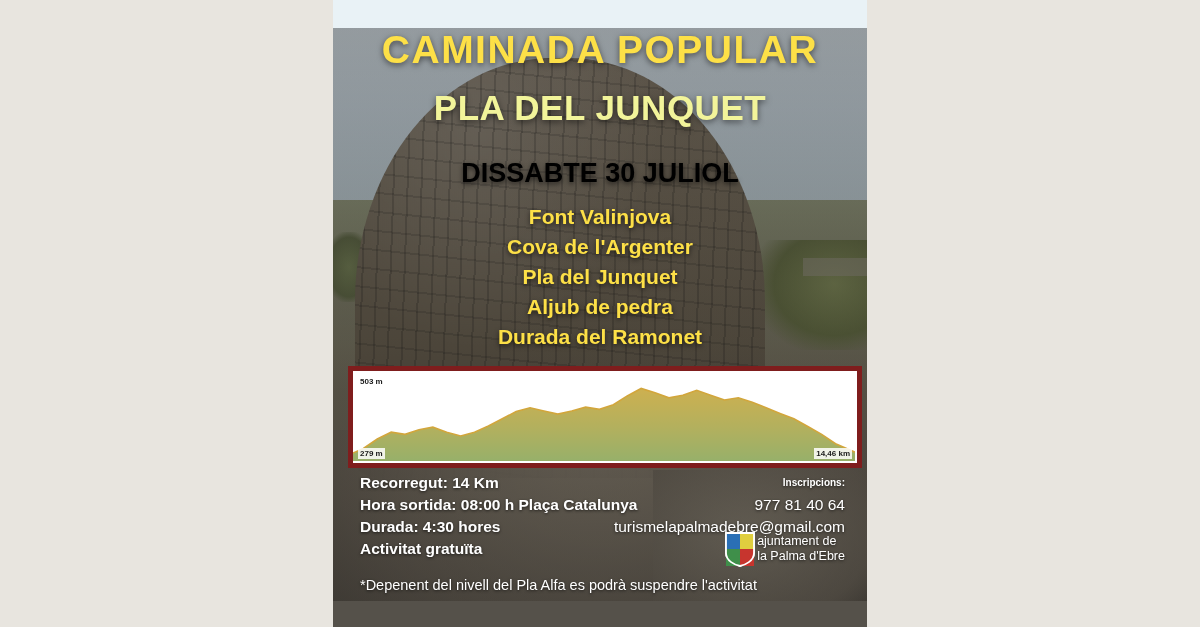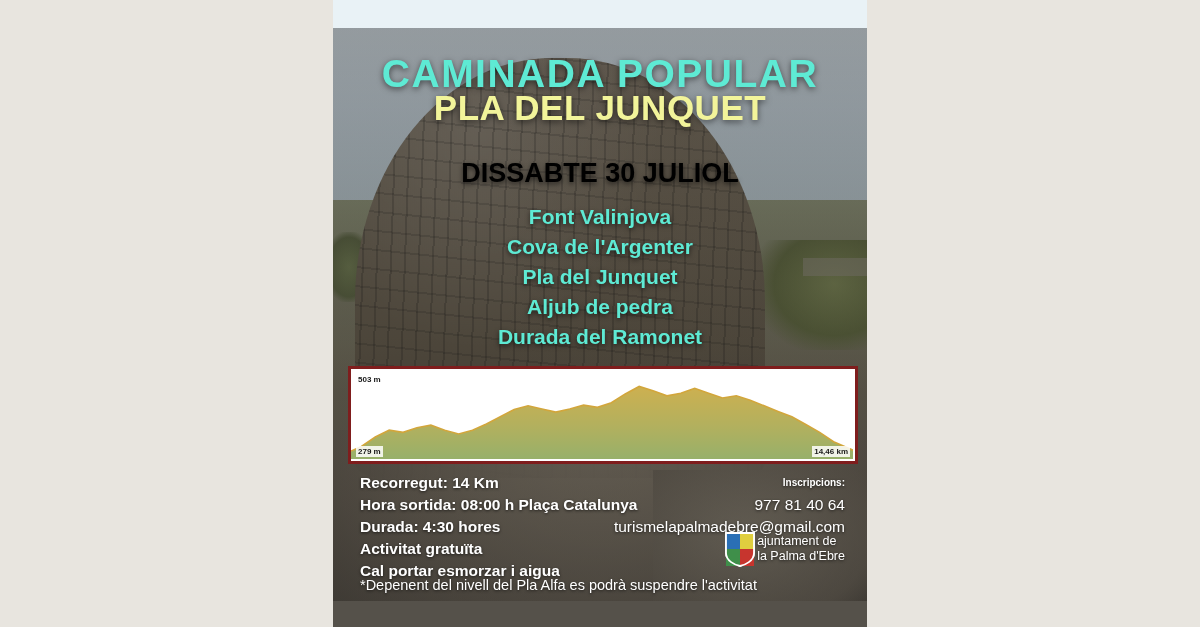"CAMINADA POPULAR" .title-main { color: #5eead4 -> #fde047; top: 52px -> 28px }
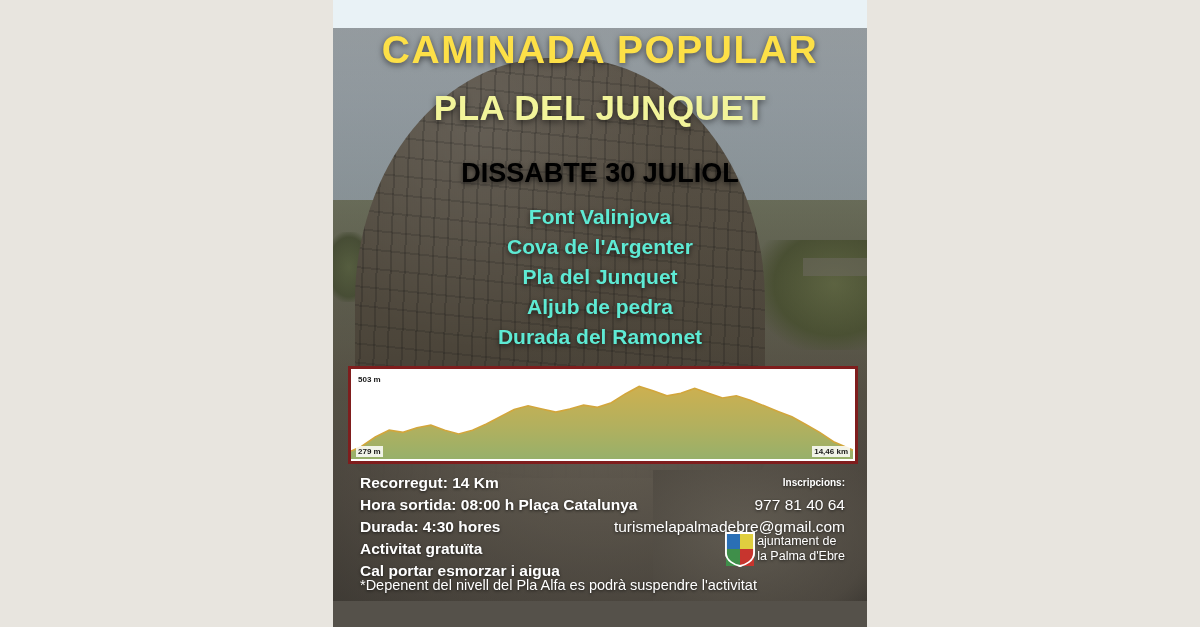"Font Valinjova" .stops div { color: #5eead4 -> #fde047 }
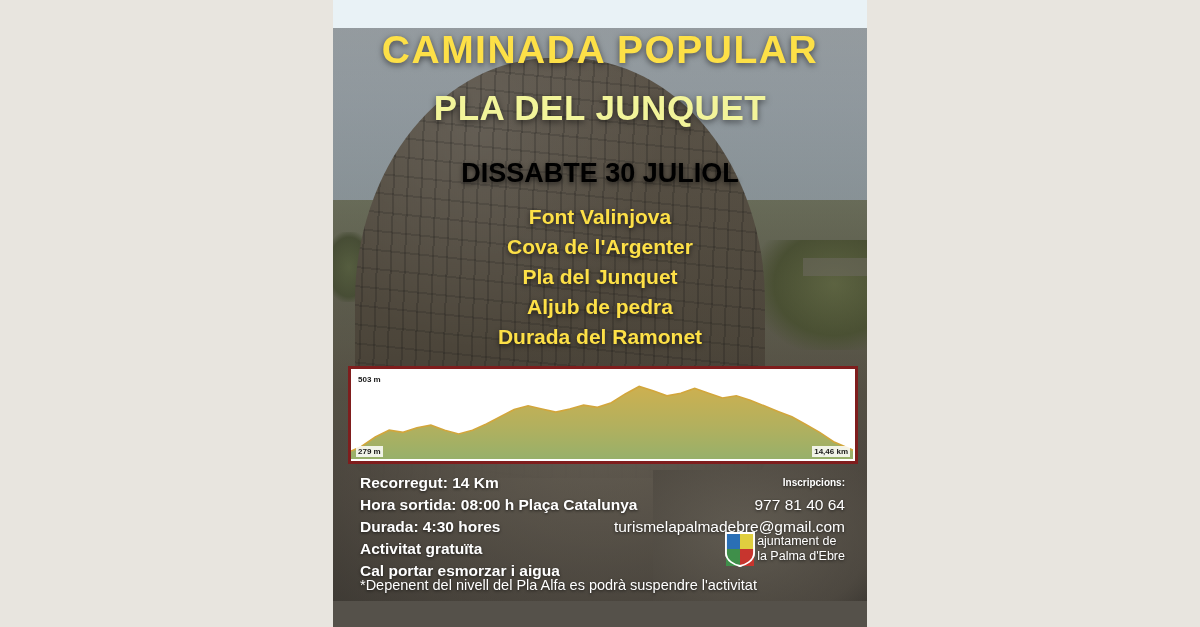"503 m" .profile { border: 3px solid #7f1d1d -> 5px solid #7f1d1d }
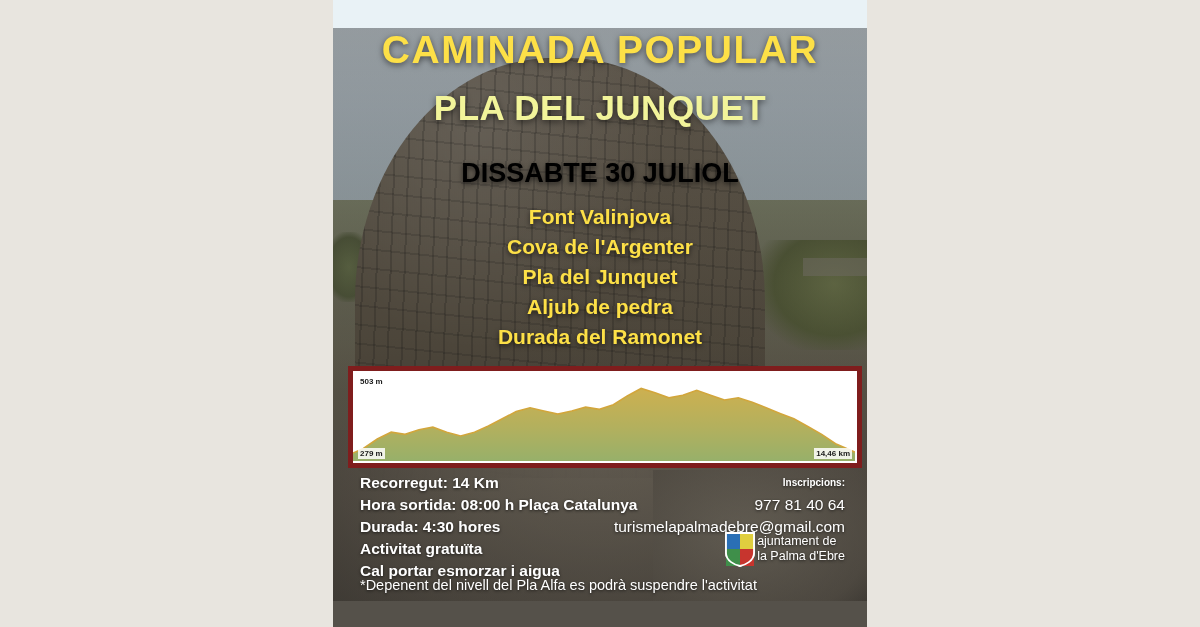"Cal portar esmorzar i aigua" div { html: <div>Cal portar esmorzar i aigua</div> -> none }
